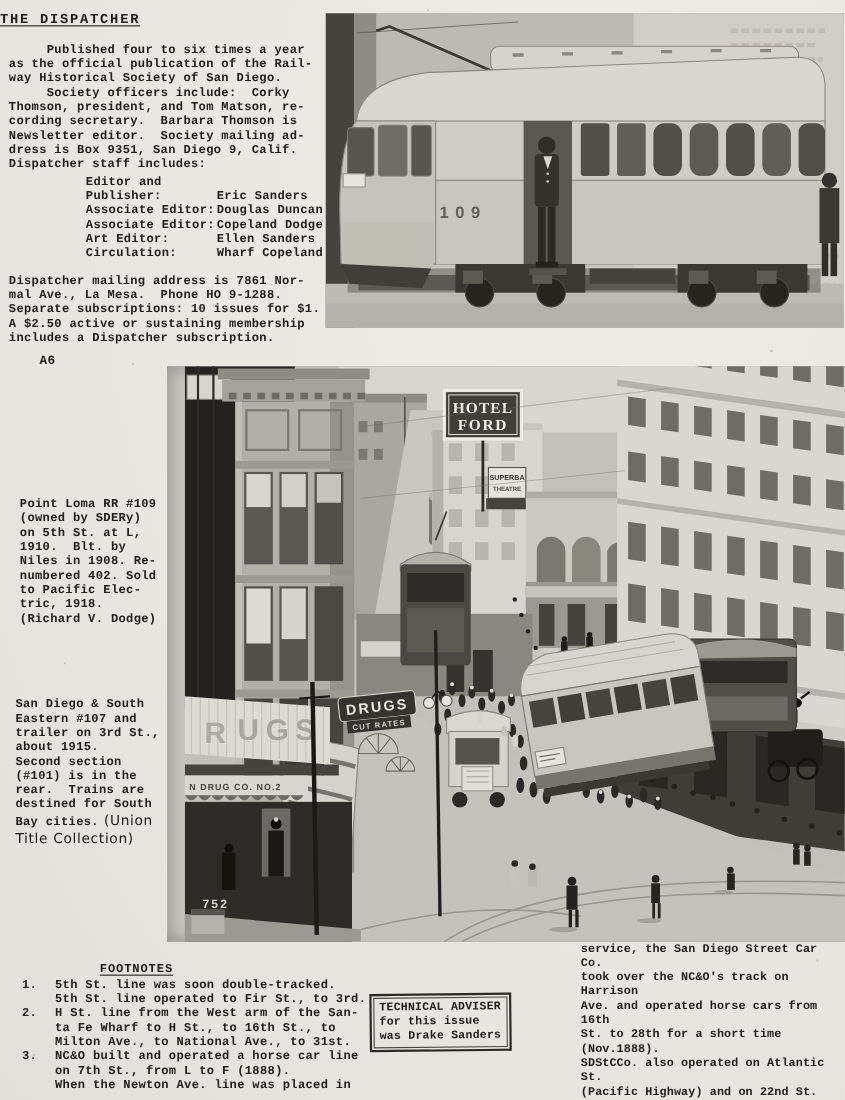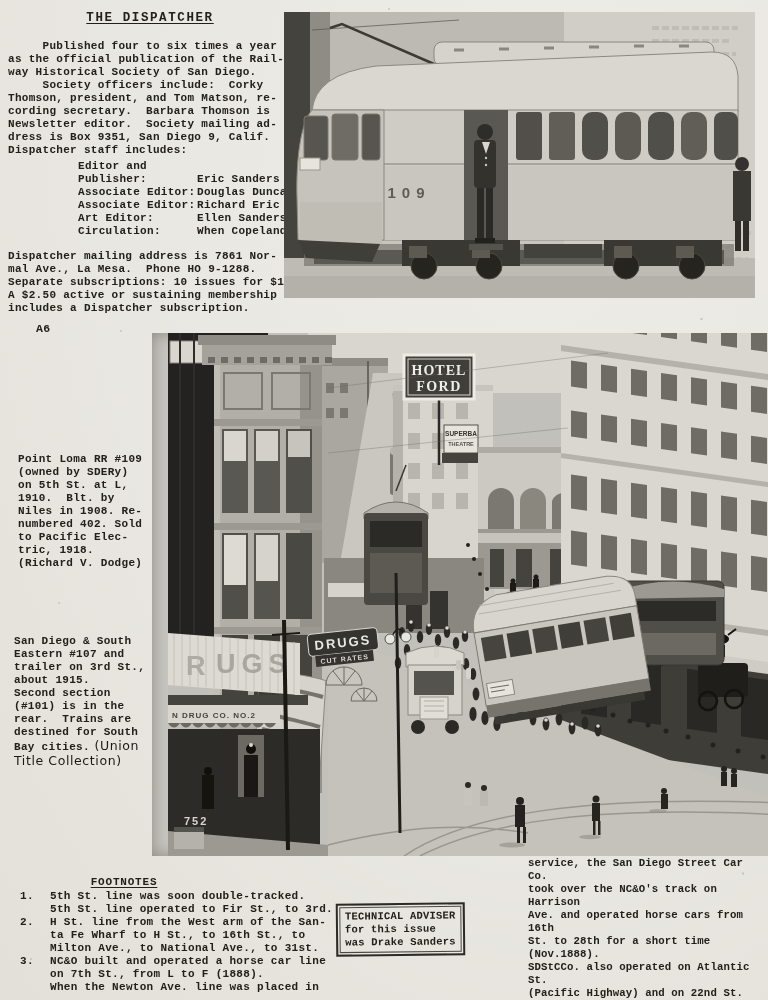"THE DISPATCHER" .title { text-align: center -> left }
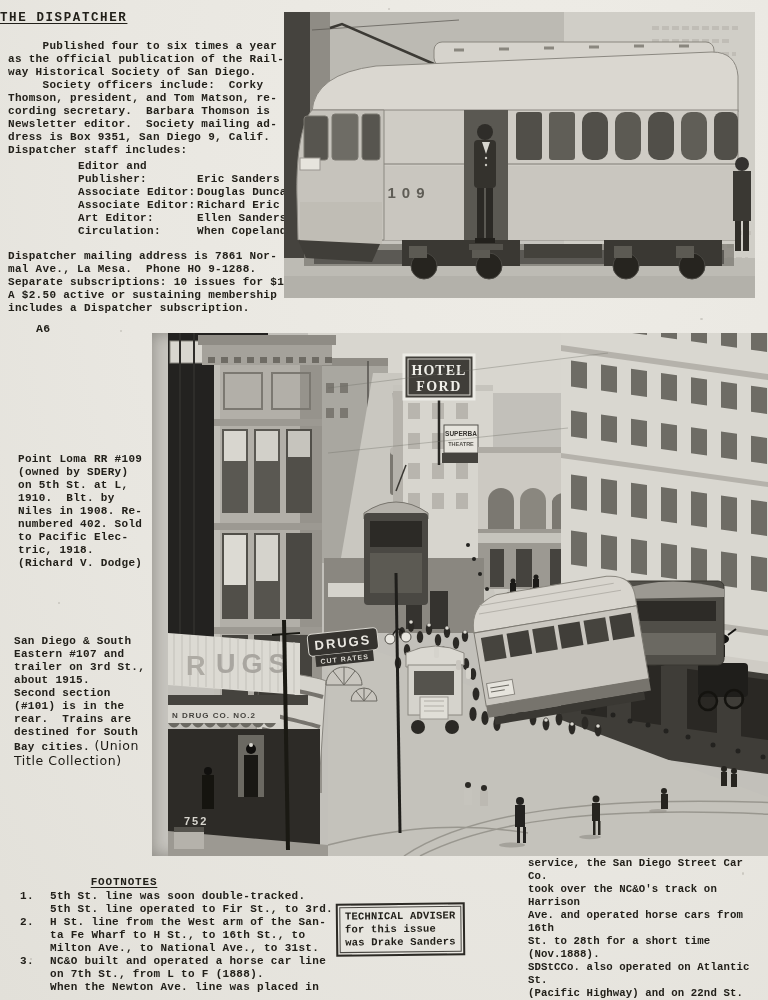"109" figure.photo { left: 284px -> 296px }
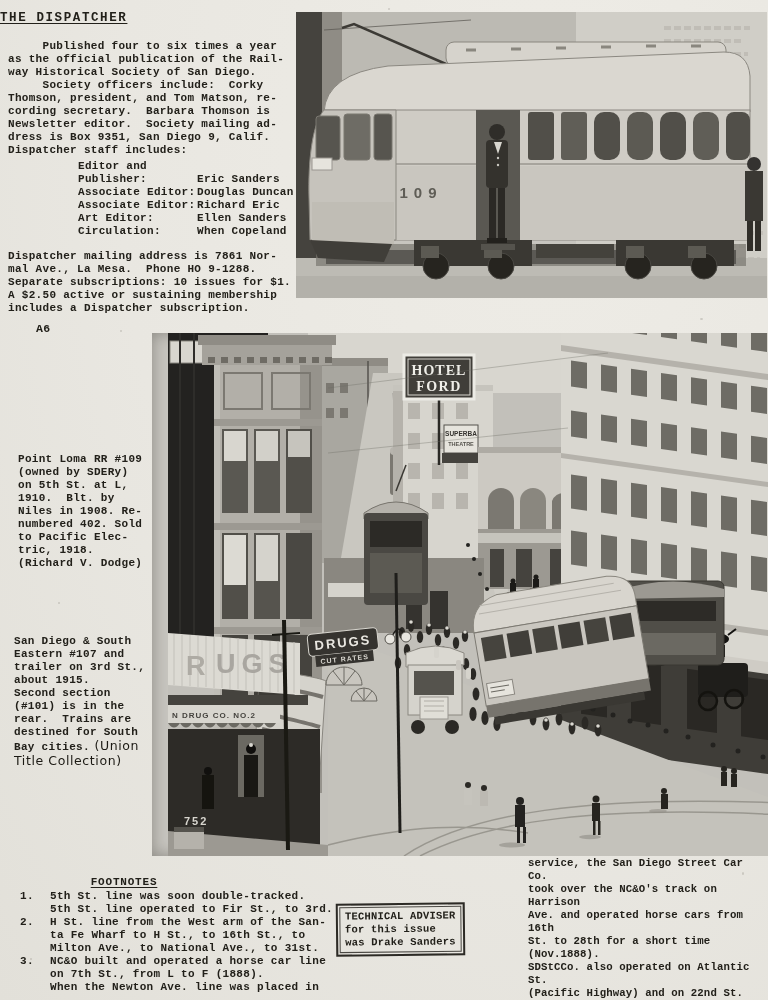"Richard Eric" span.tw { text: Richard Eric -> Copeland Dodge }
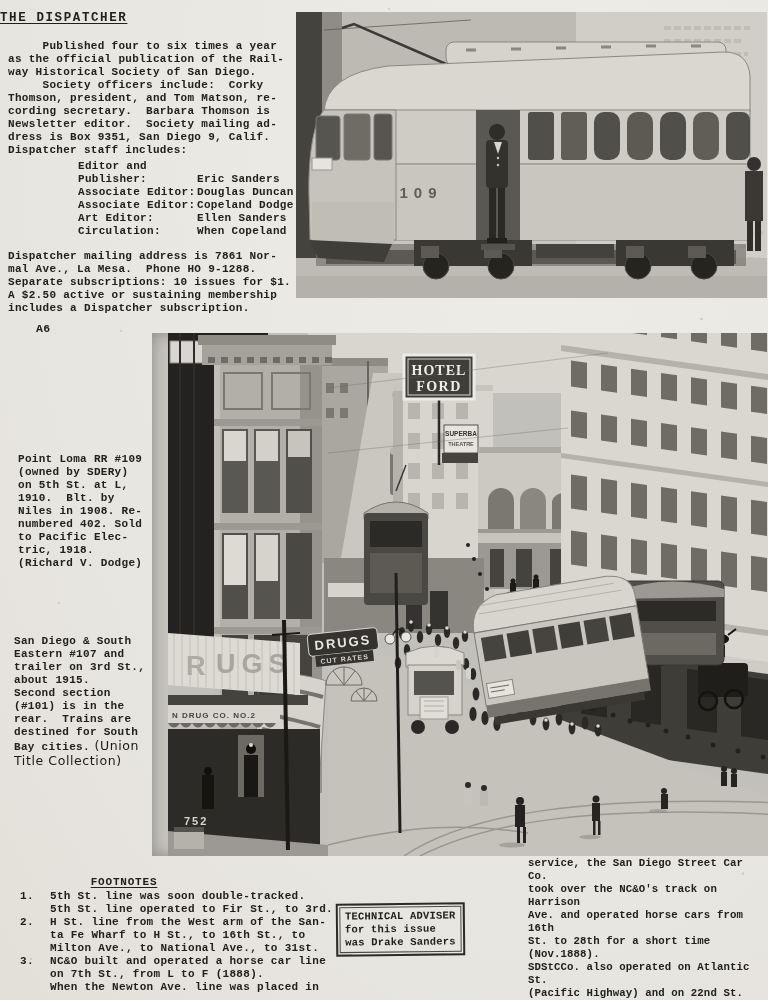"When Copeland" span.tw { text: When -> Wharf }
